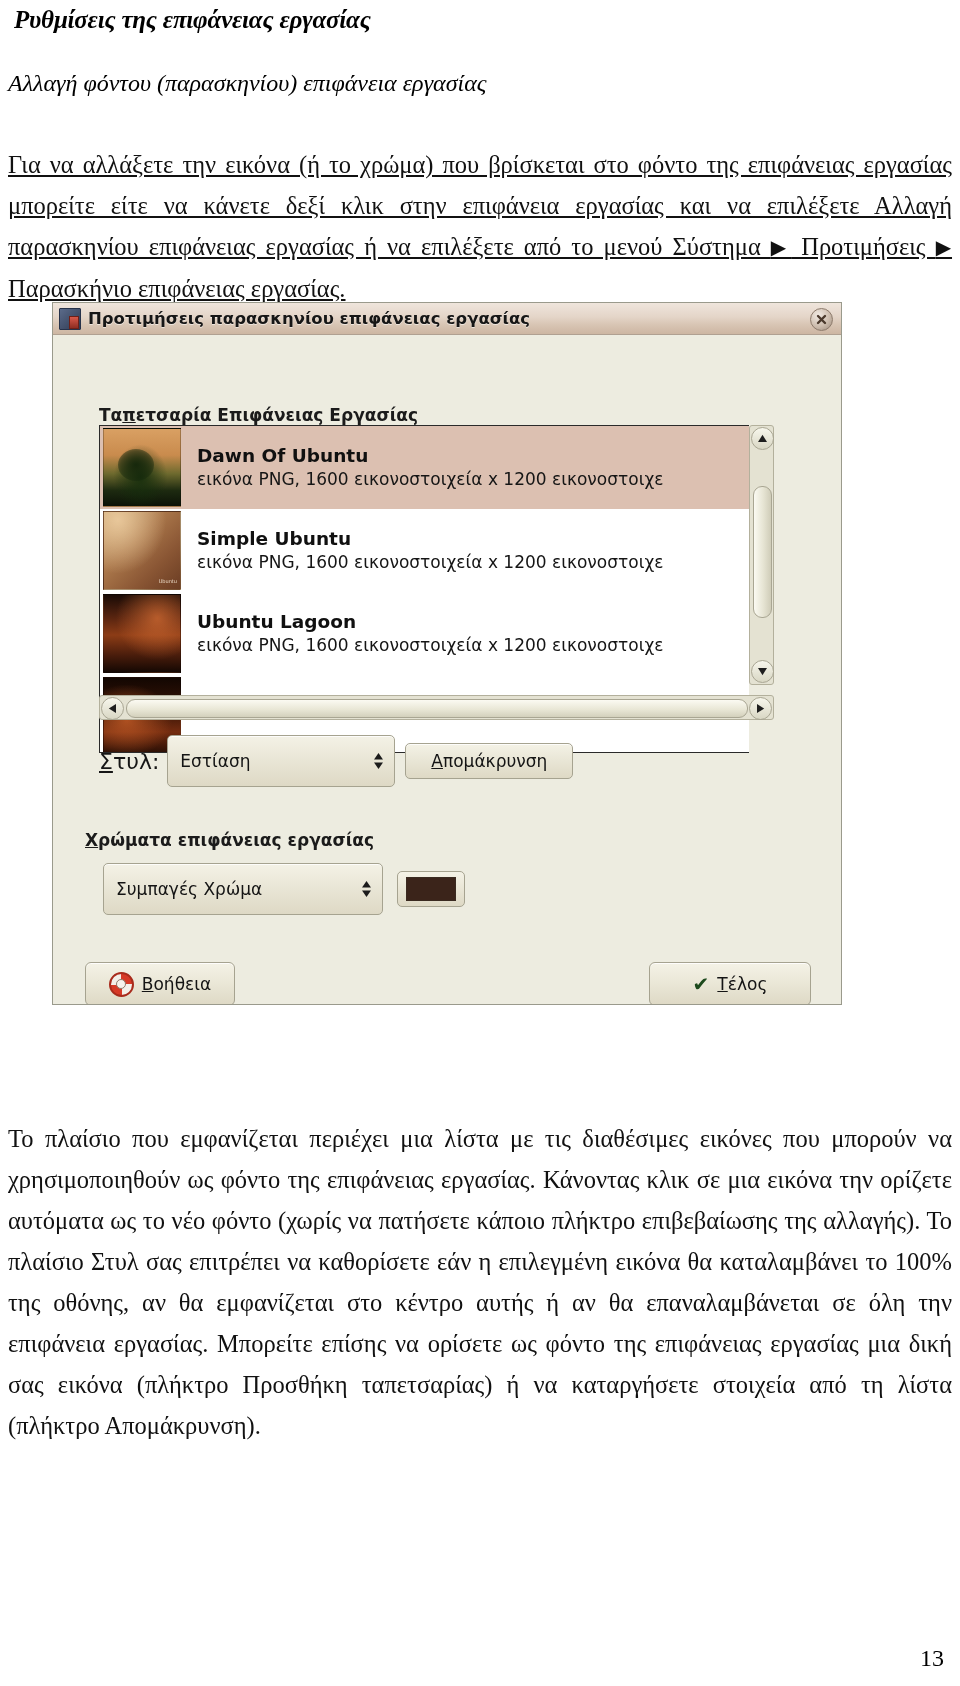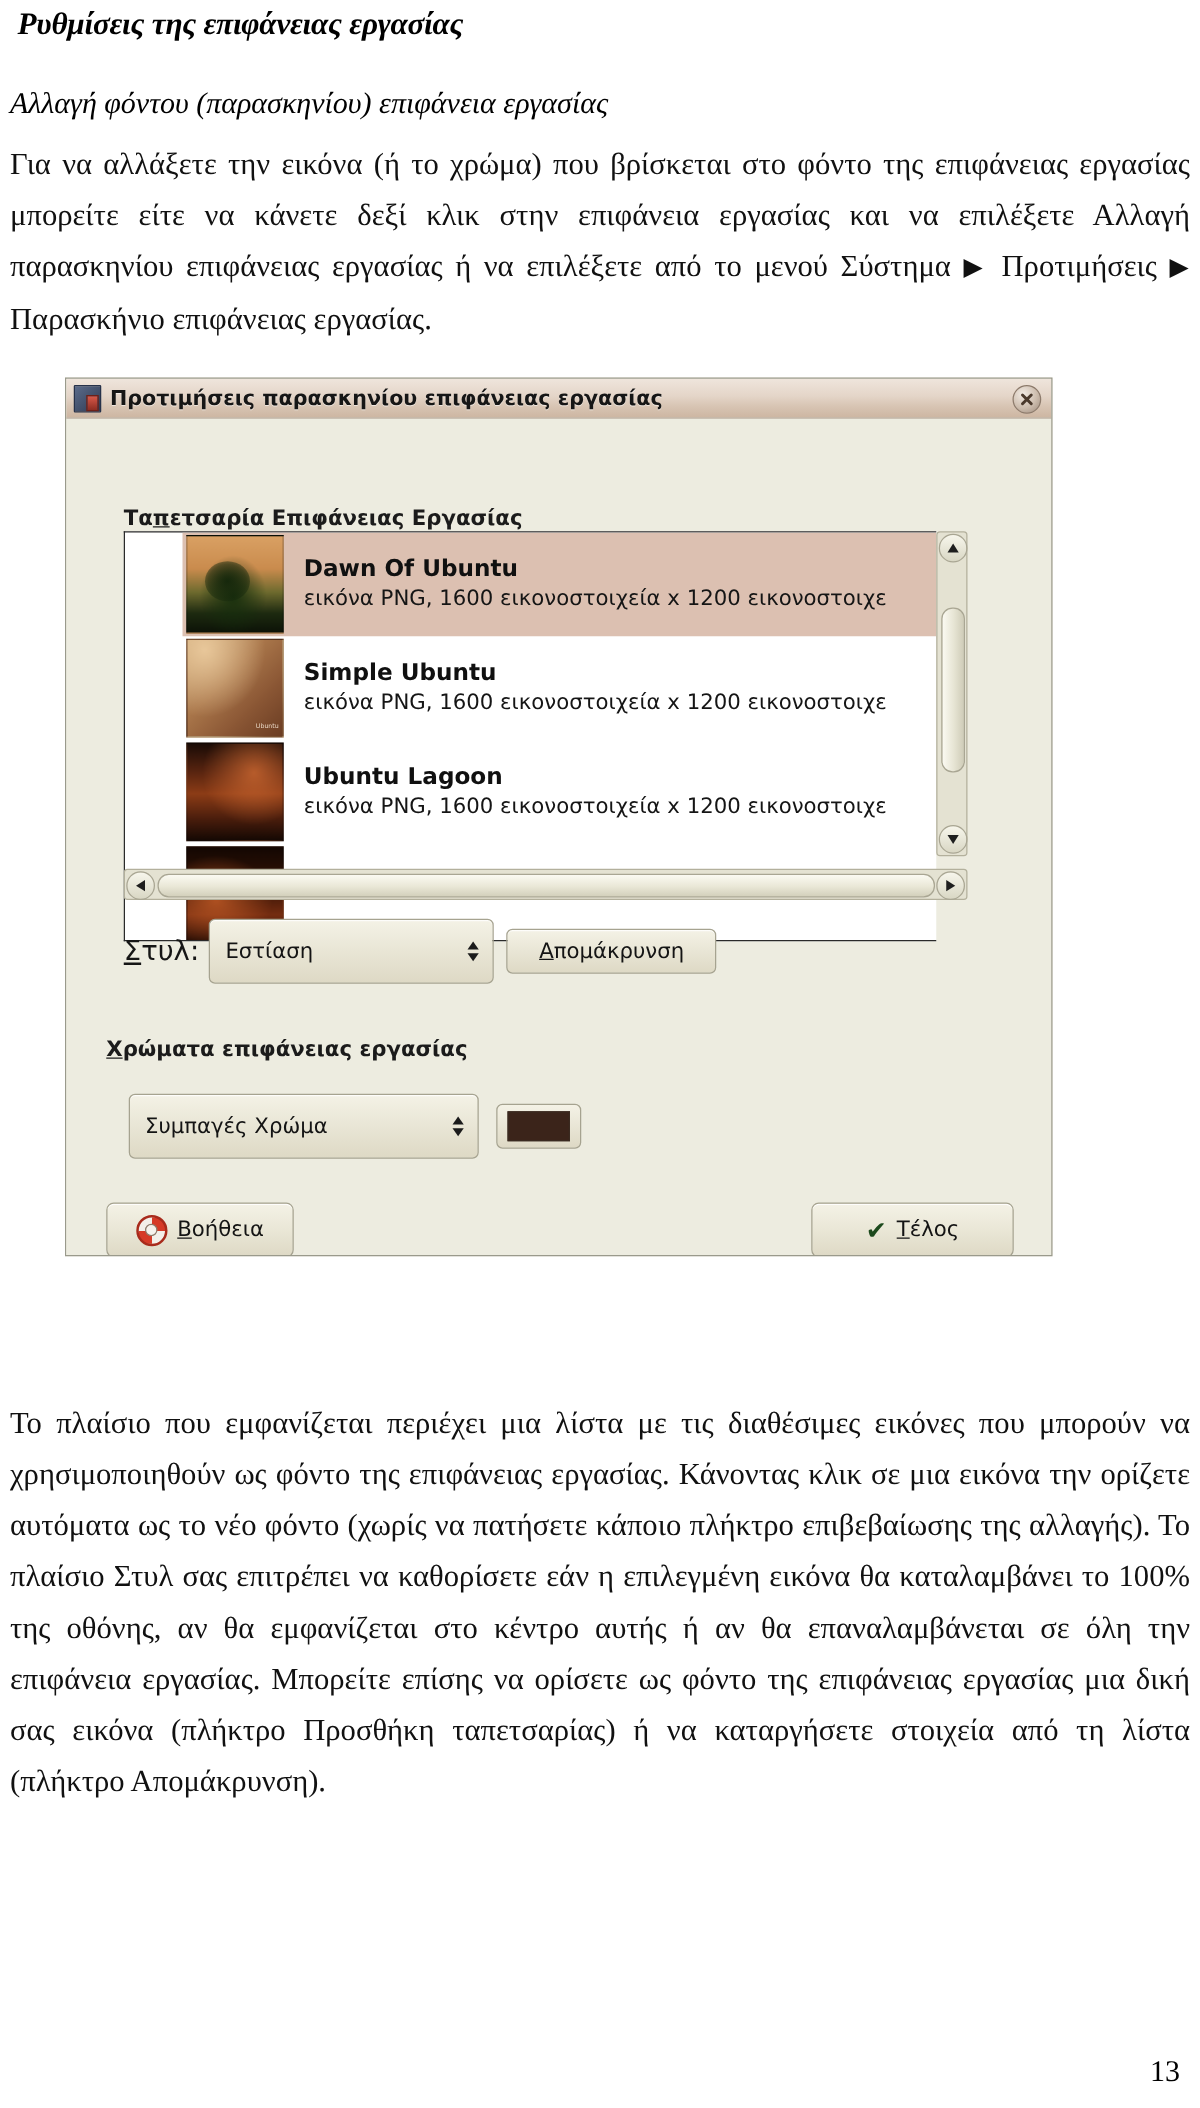"Για να αλλάξετε την εικόνα" .para-top { text-decoration: none -> underline; top: 111px -> 144px }
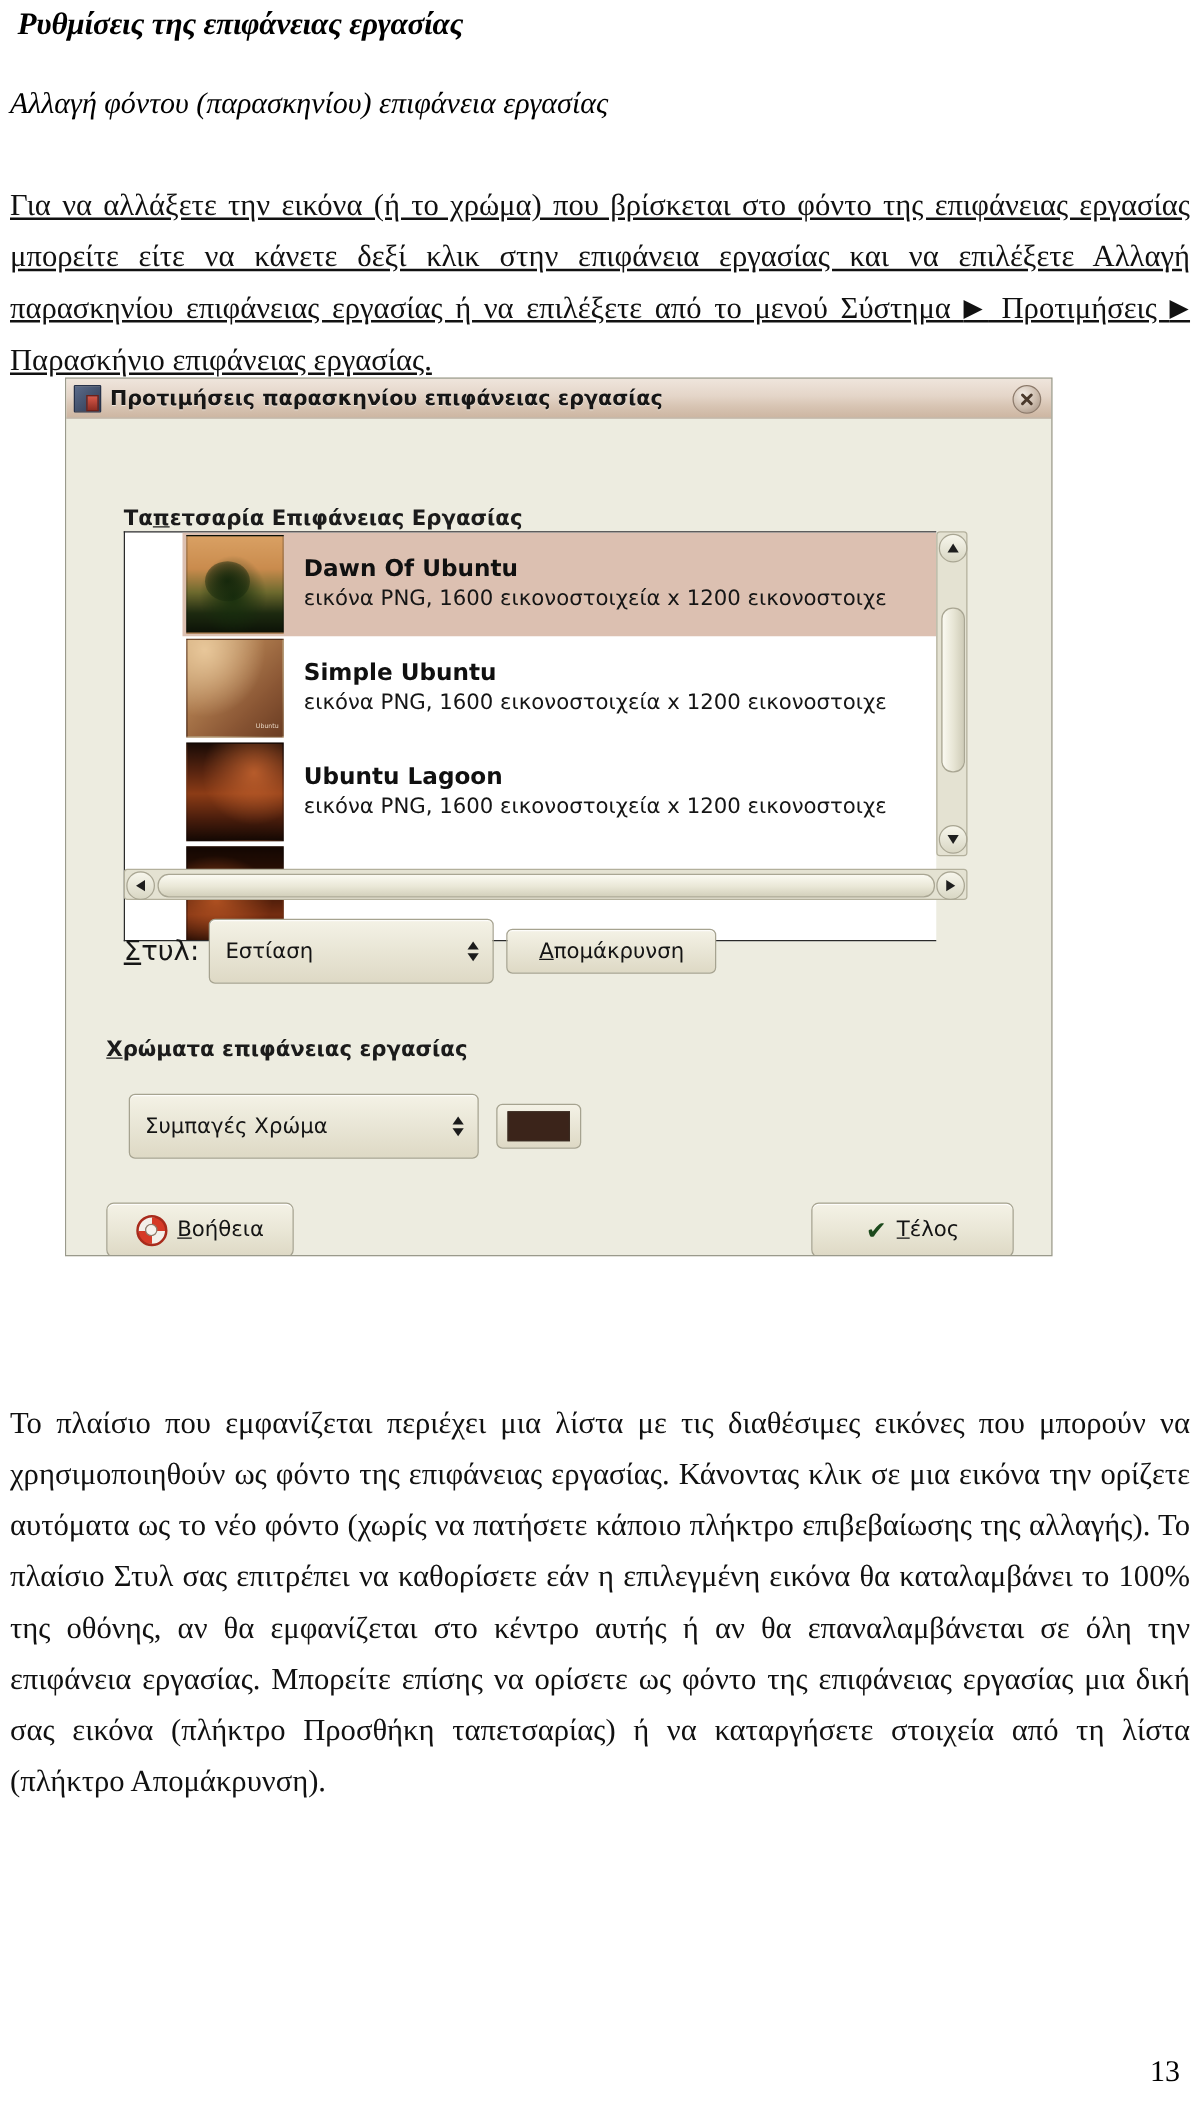"Dawn Of Ubuntu" .listbox { padding-left: 46px -> none }
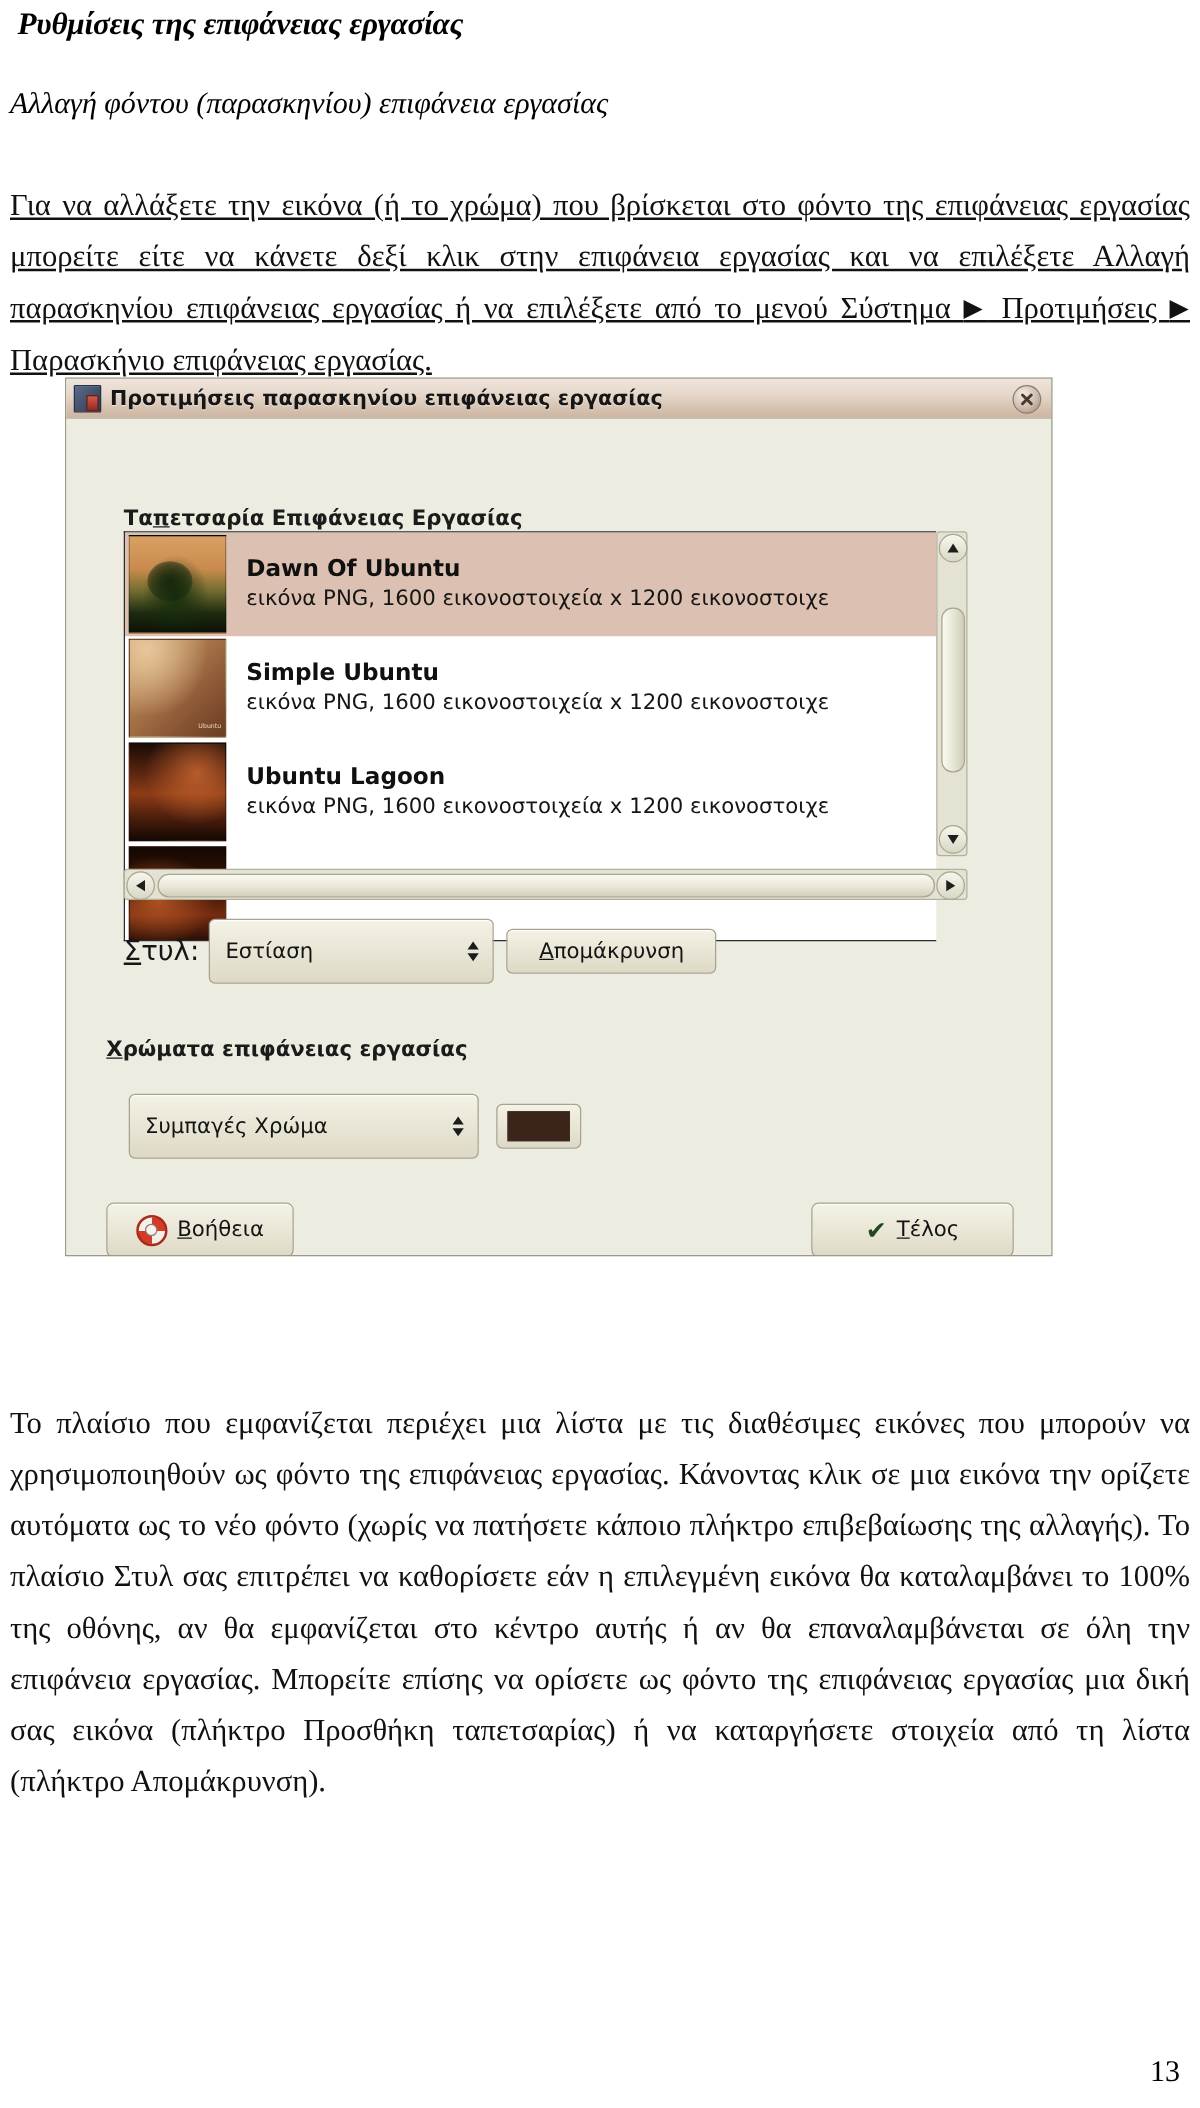"Συμπαγές Χρώμα" div { top: 540px -> 528px }
